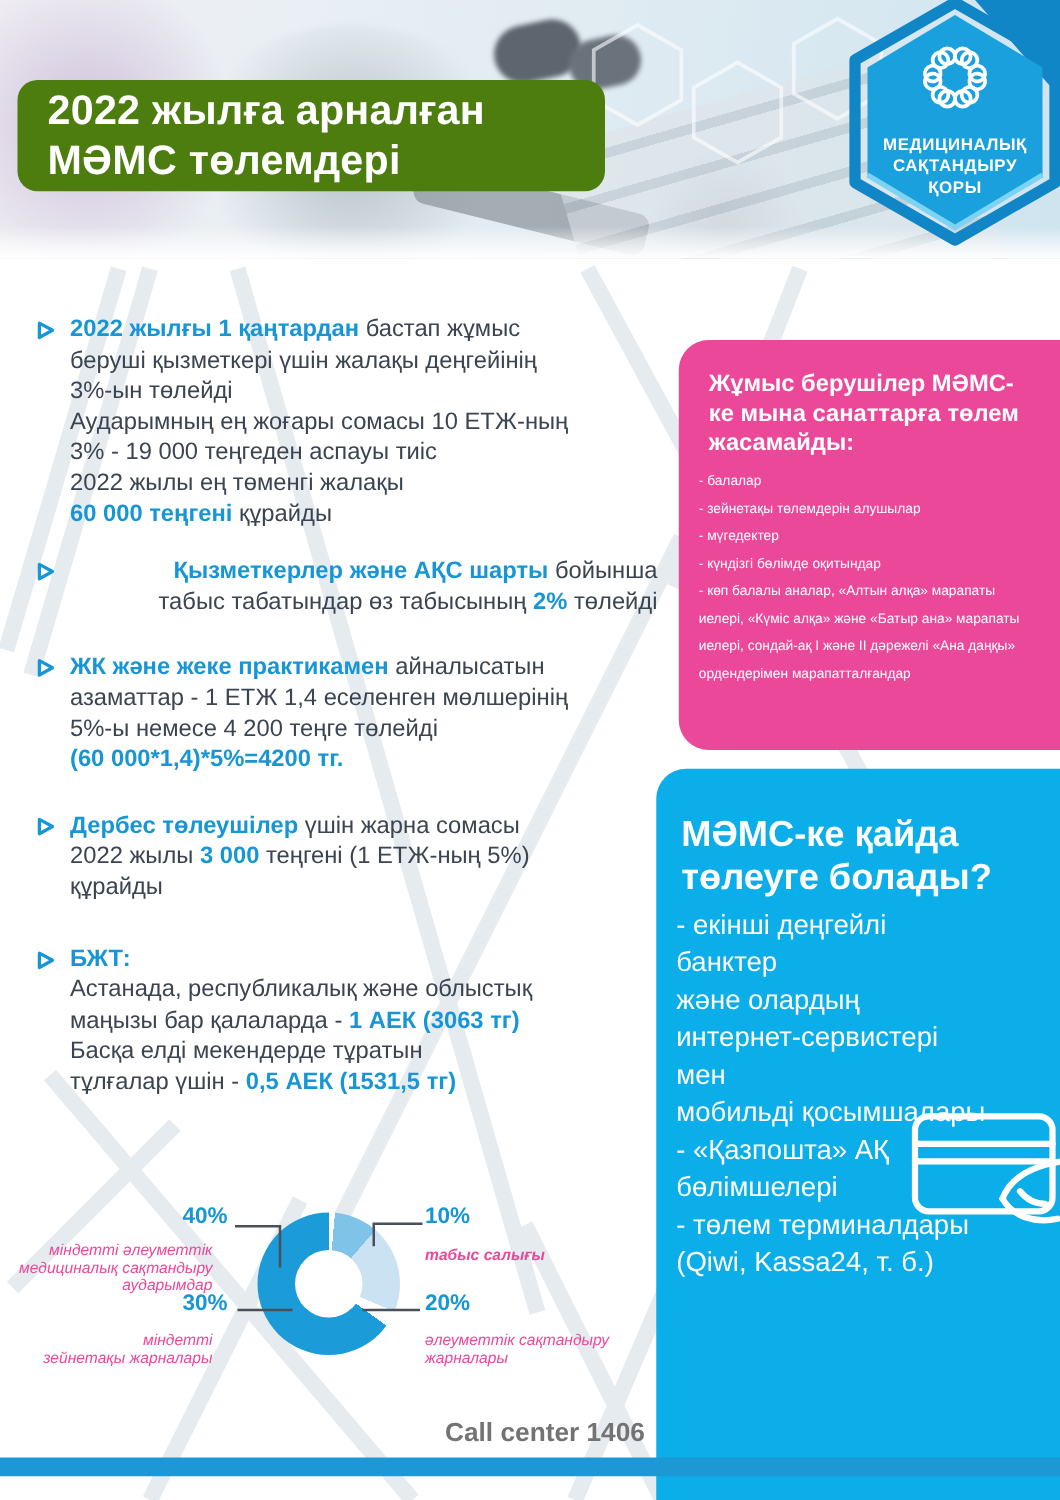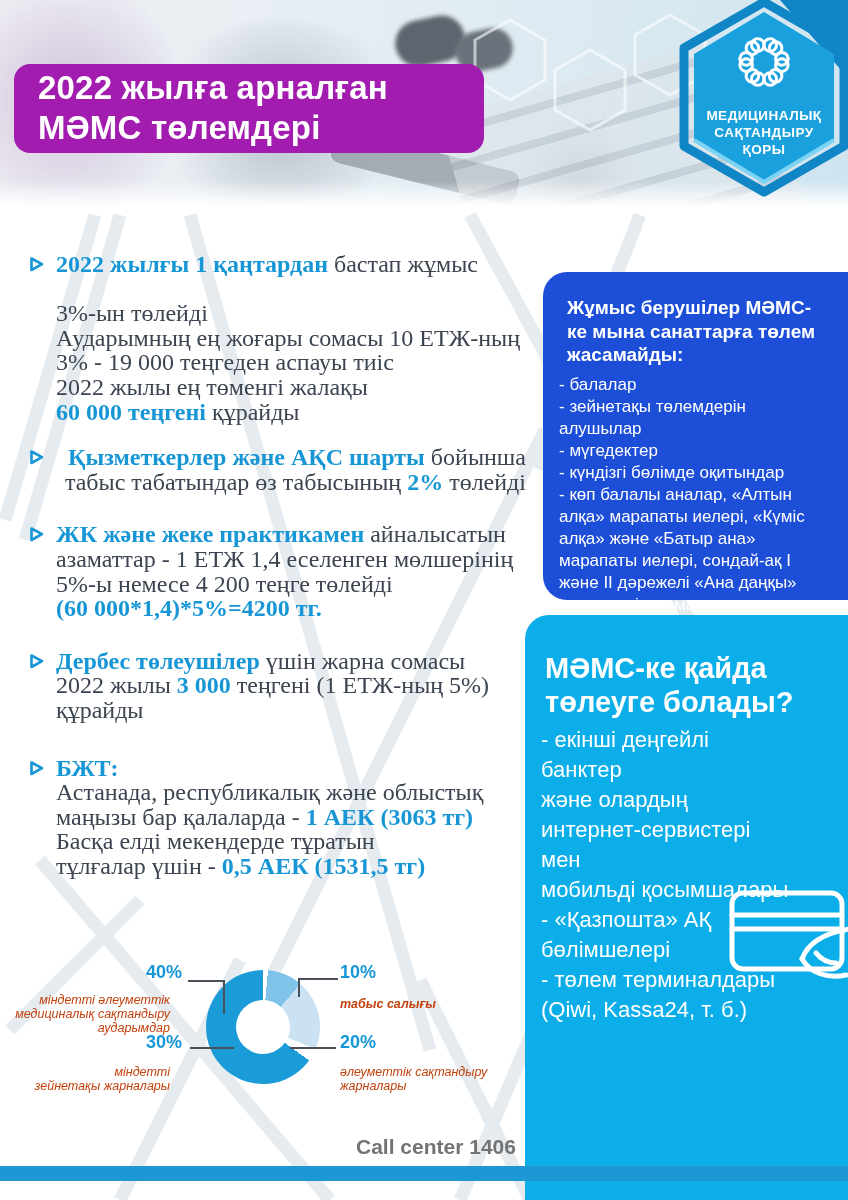"2022 жылға арналған" .banner { background: #a21caf -> #4d7c0f }
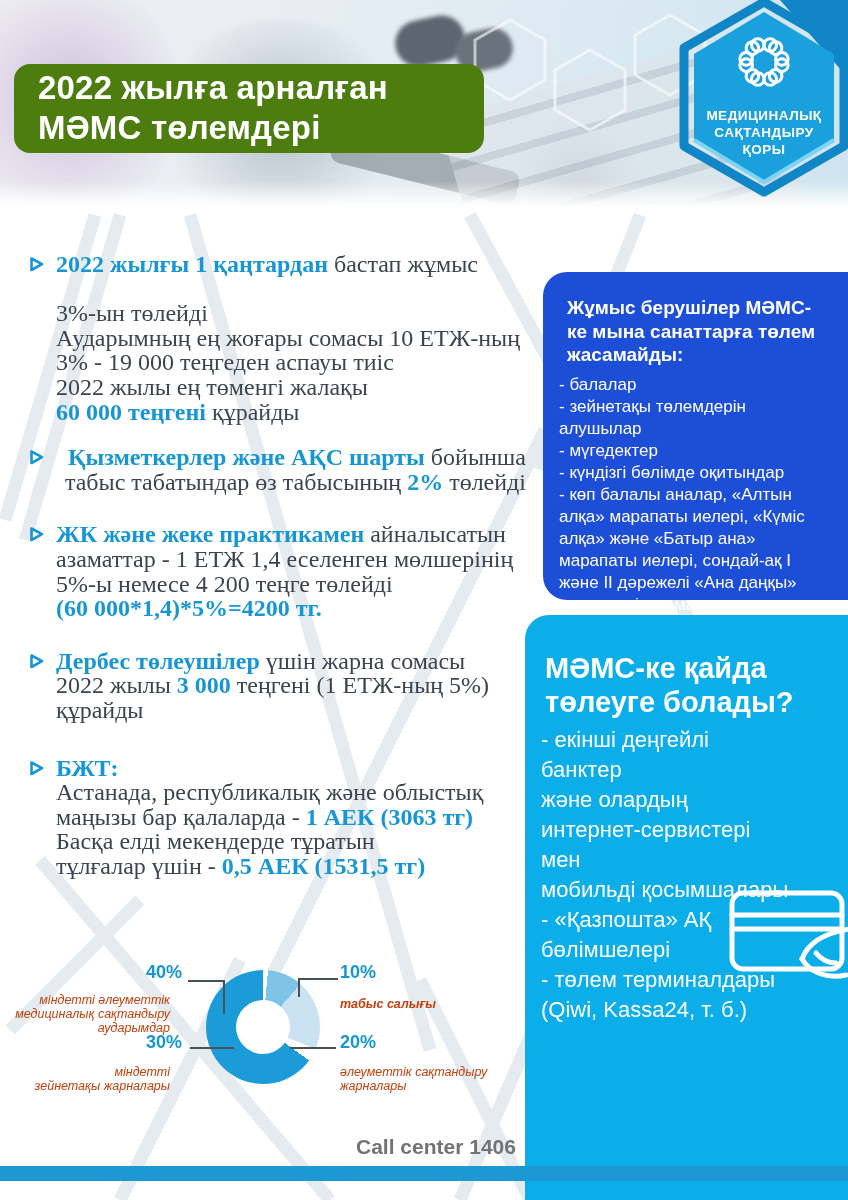"2022 жылғы 1 қаңтардан бастап" .bullet { font-family: Liberation Serif, serif -> none; font-size: 24px -> 19px }
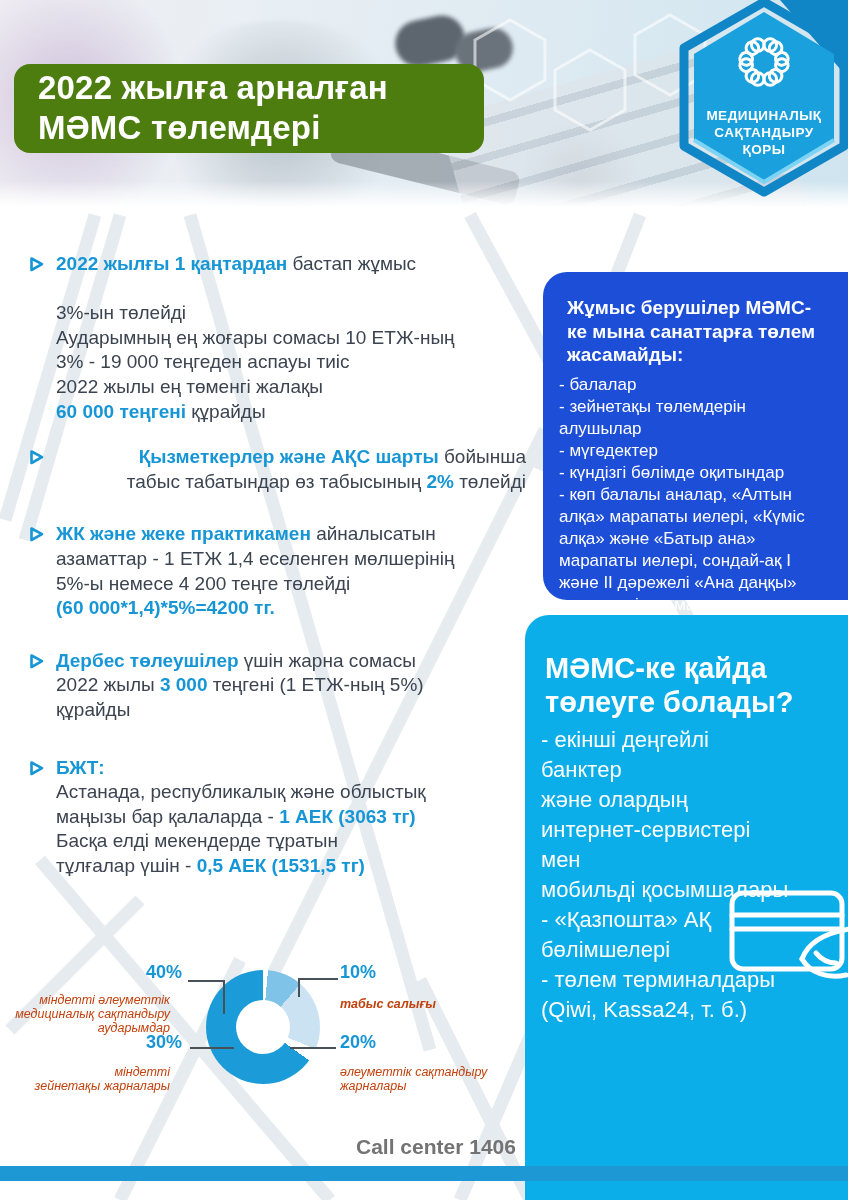"беруші қызметкері үшін жалақы деңгейінің" span { html: none -> <span>беруші қызметкері үшін жалақы деңгейінің</span> }
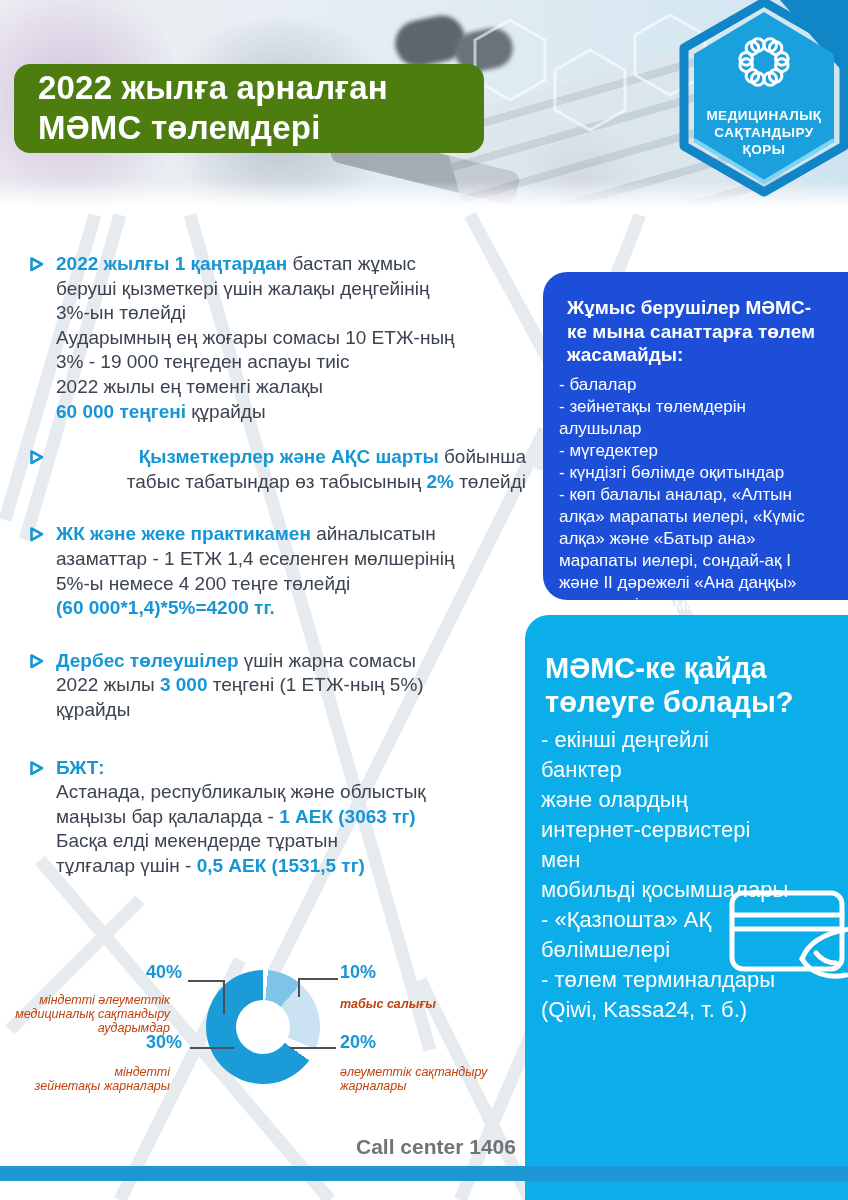"Жұмыс берушілер МӘМС-ке мына санаттарға" .box1 { background: #1d4ed8 -> #ec4899 }
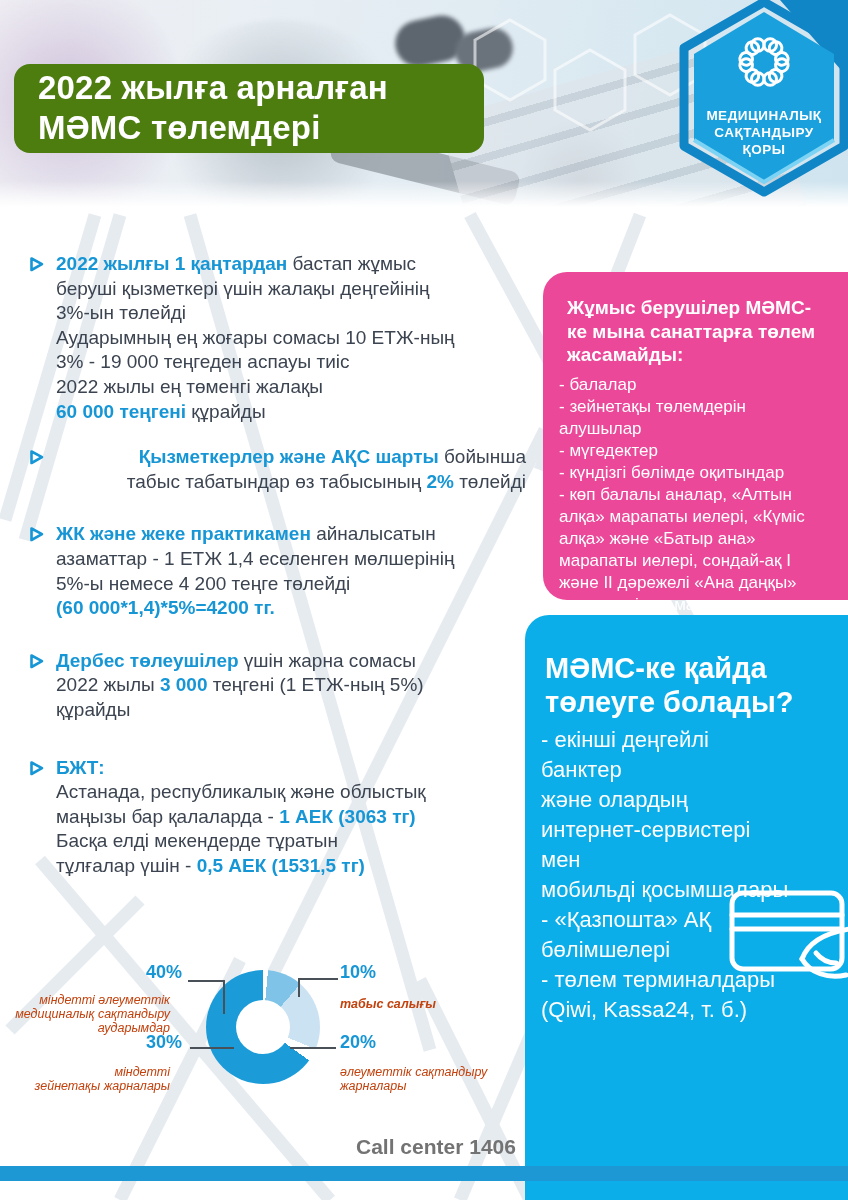"- балалар" .box1-items { font-size: 17px -> 11px }
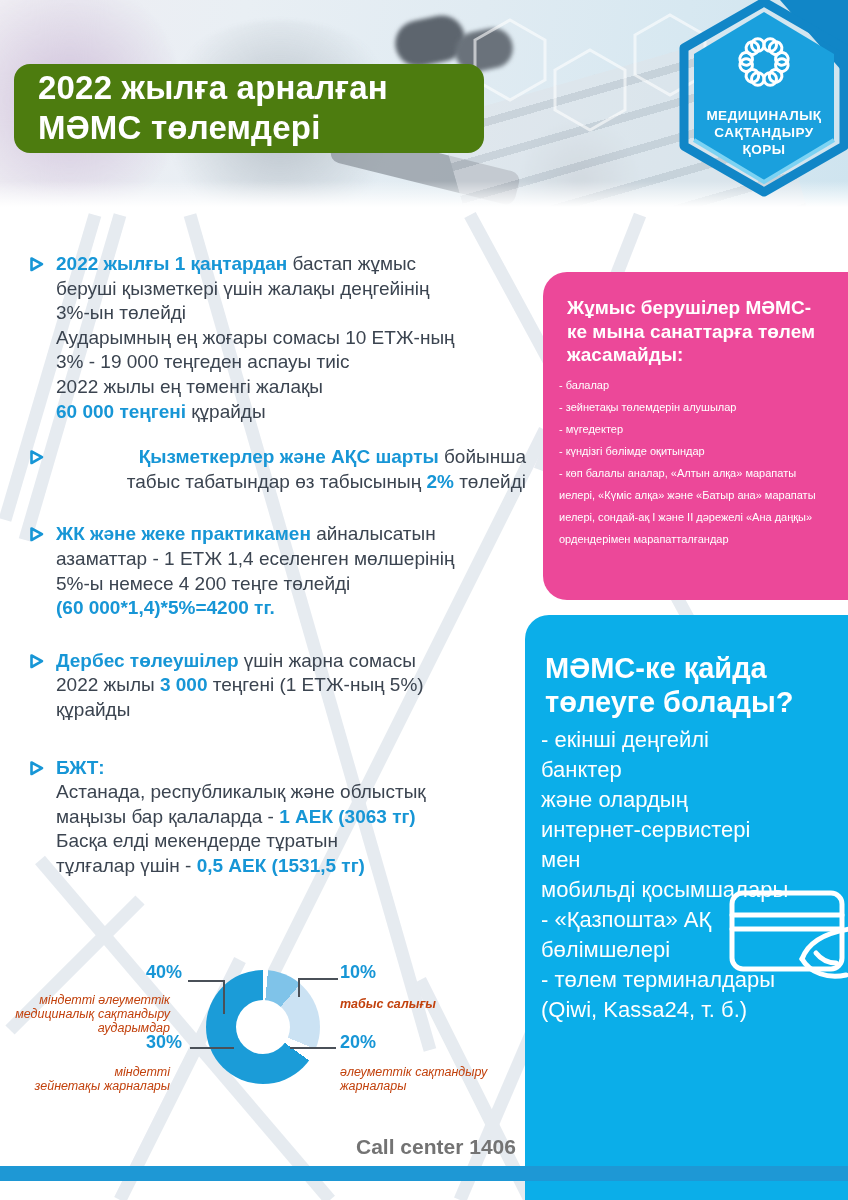"міндетті әлеуметтік" .desc { color: #c2410c -> #ec4899 }
